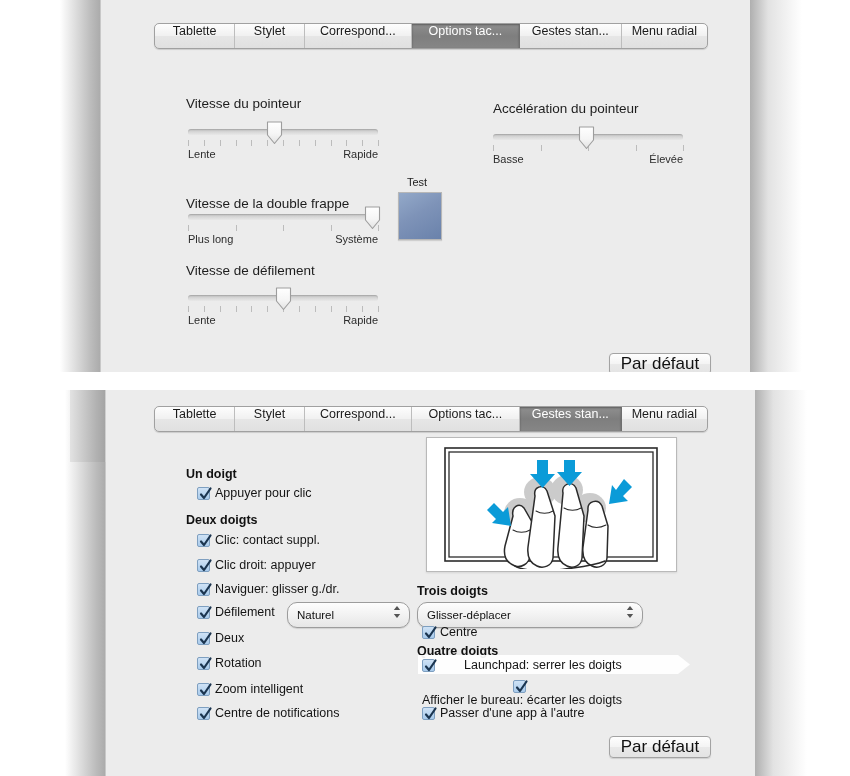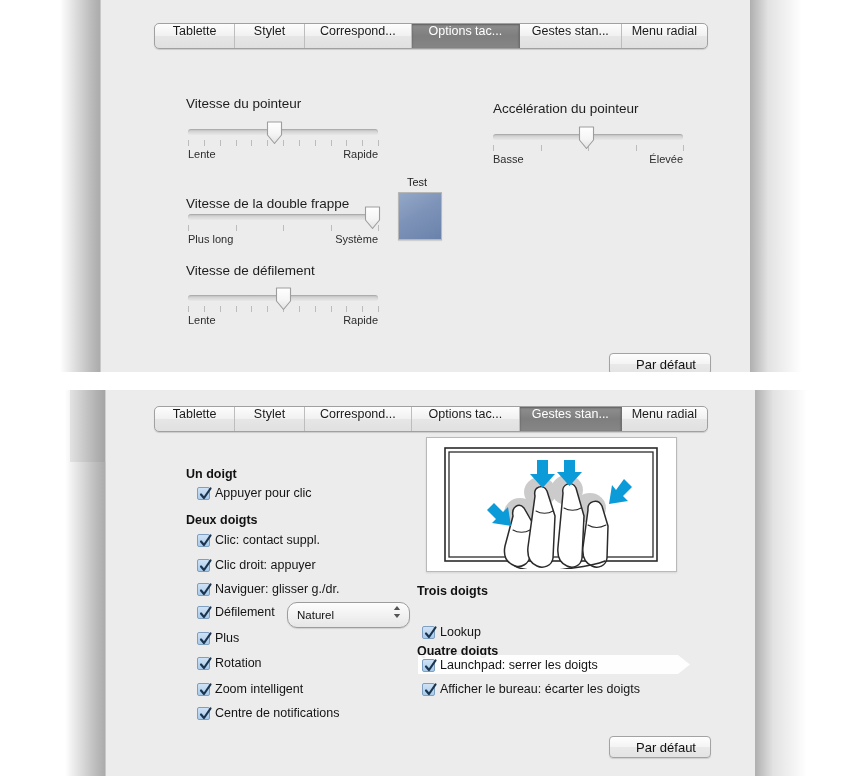"Par défaut" .btn { font-size: 13px -> 17px; justify-content: flex-end -> center }
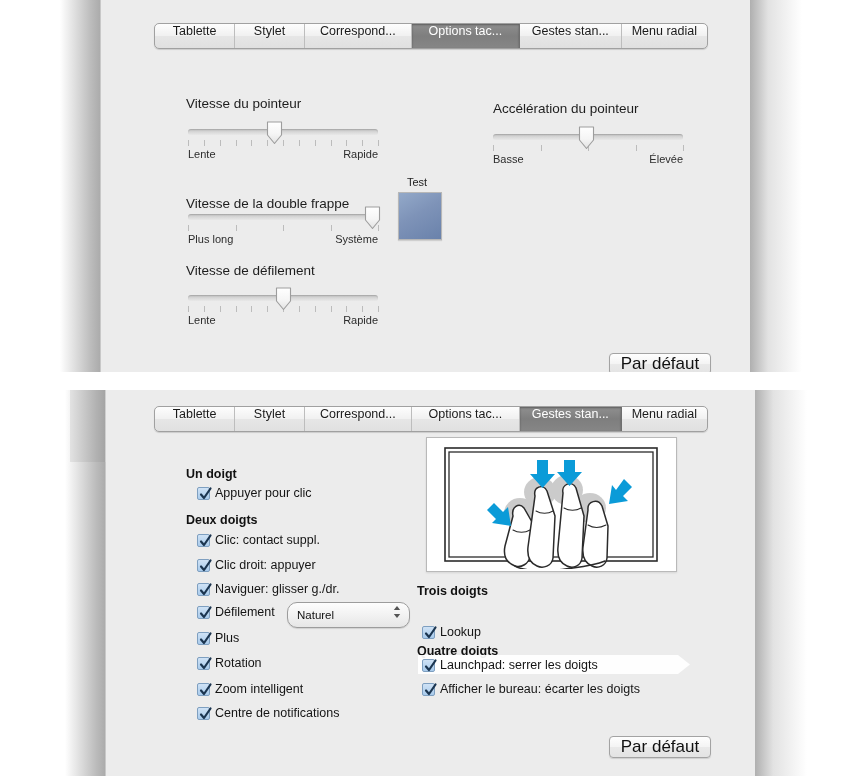"Glisser-déplacer" div.popup { html: none -> <div> <span>Glisser-déplacer</span> <span><svg> <path></path> <path></path> </svg></span> </div> }
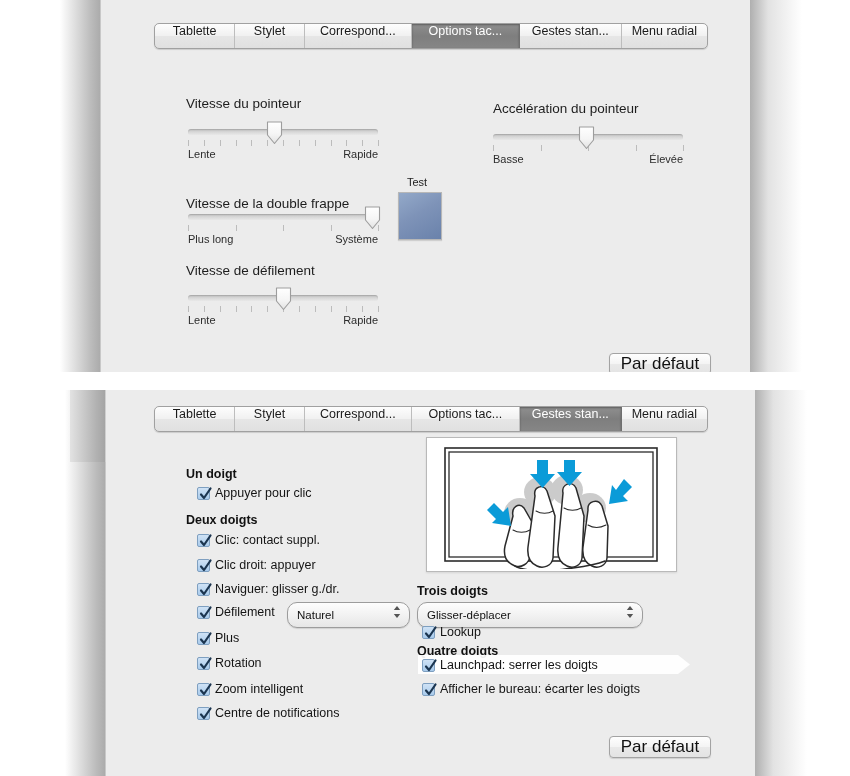"Plus" span.cbtext { text: Plus -> Deux }
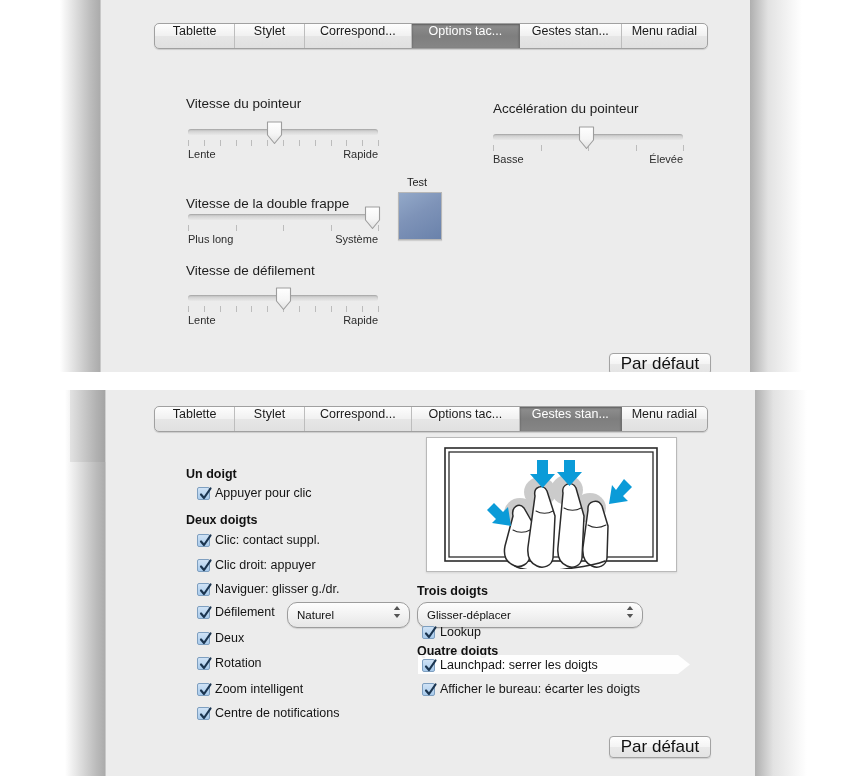"Lookup" span.cbtext { text: Lookup -> Centre }
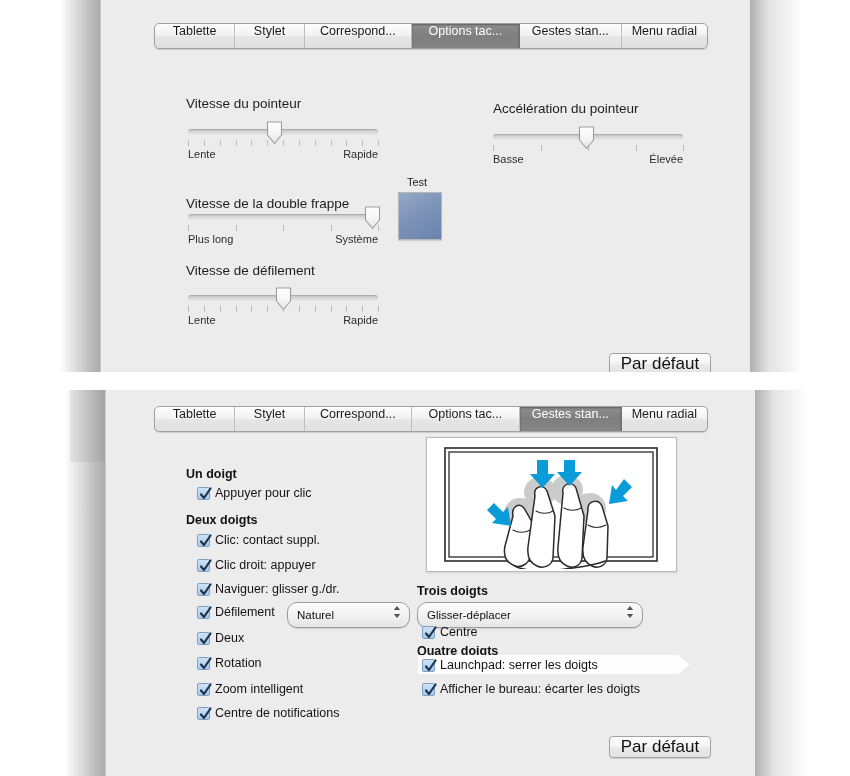"Launchpad: serrer les doigts" div.cbrow { gap: none -> 24px }
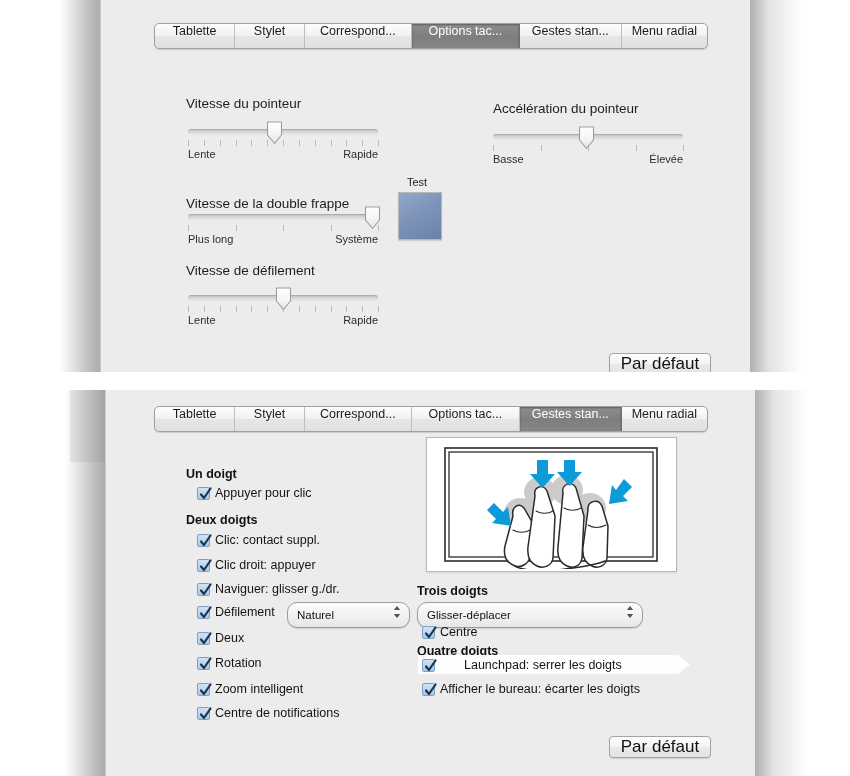"Afficher le bureau: écarter les" div.cbrow { flex-direction: none -> column }
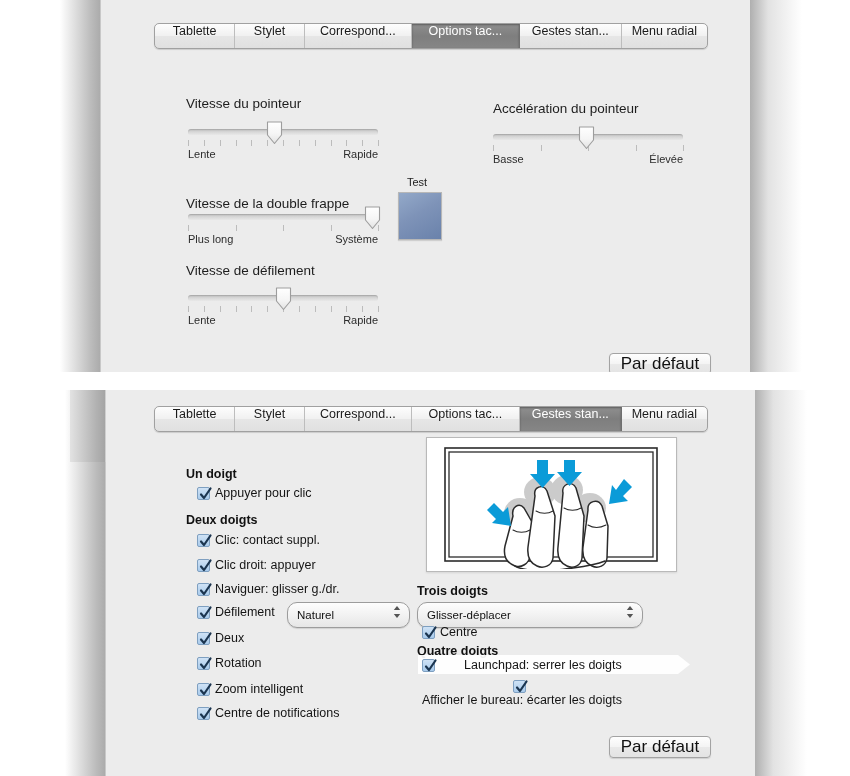"Passer d'une app à l'autre" div.cbrow { html: none -> <div> <span> <svg> <path></path> </svg> </span> <span>Passer d'une app à l'autre</span> </div> }
